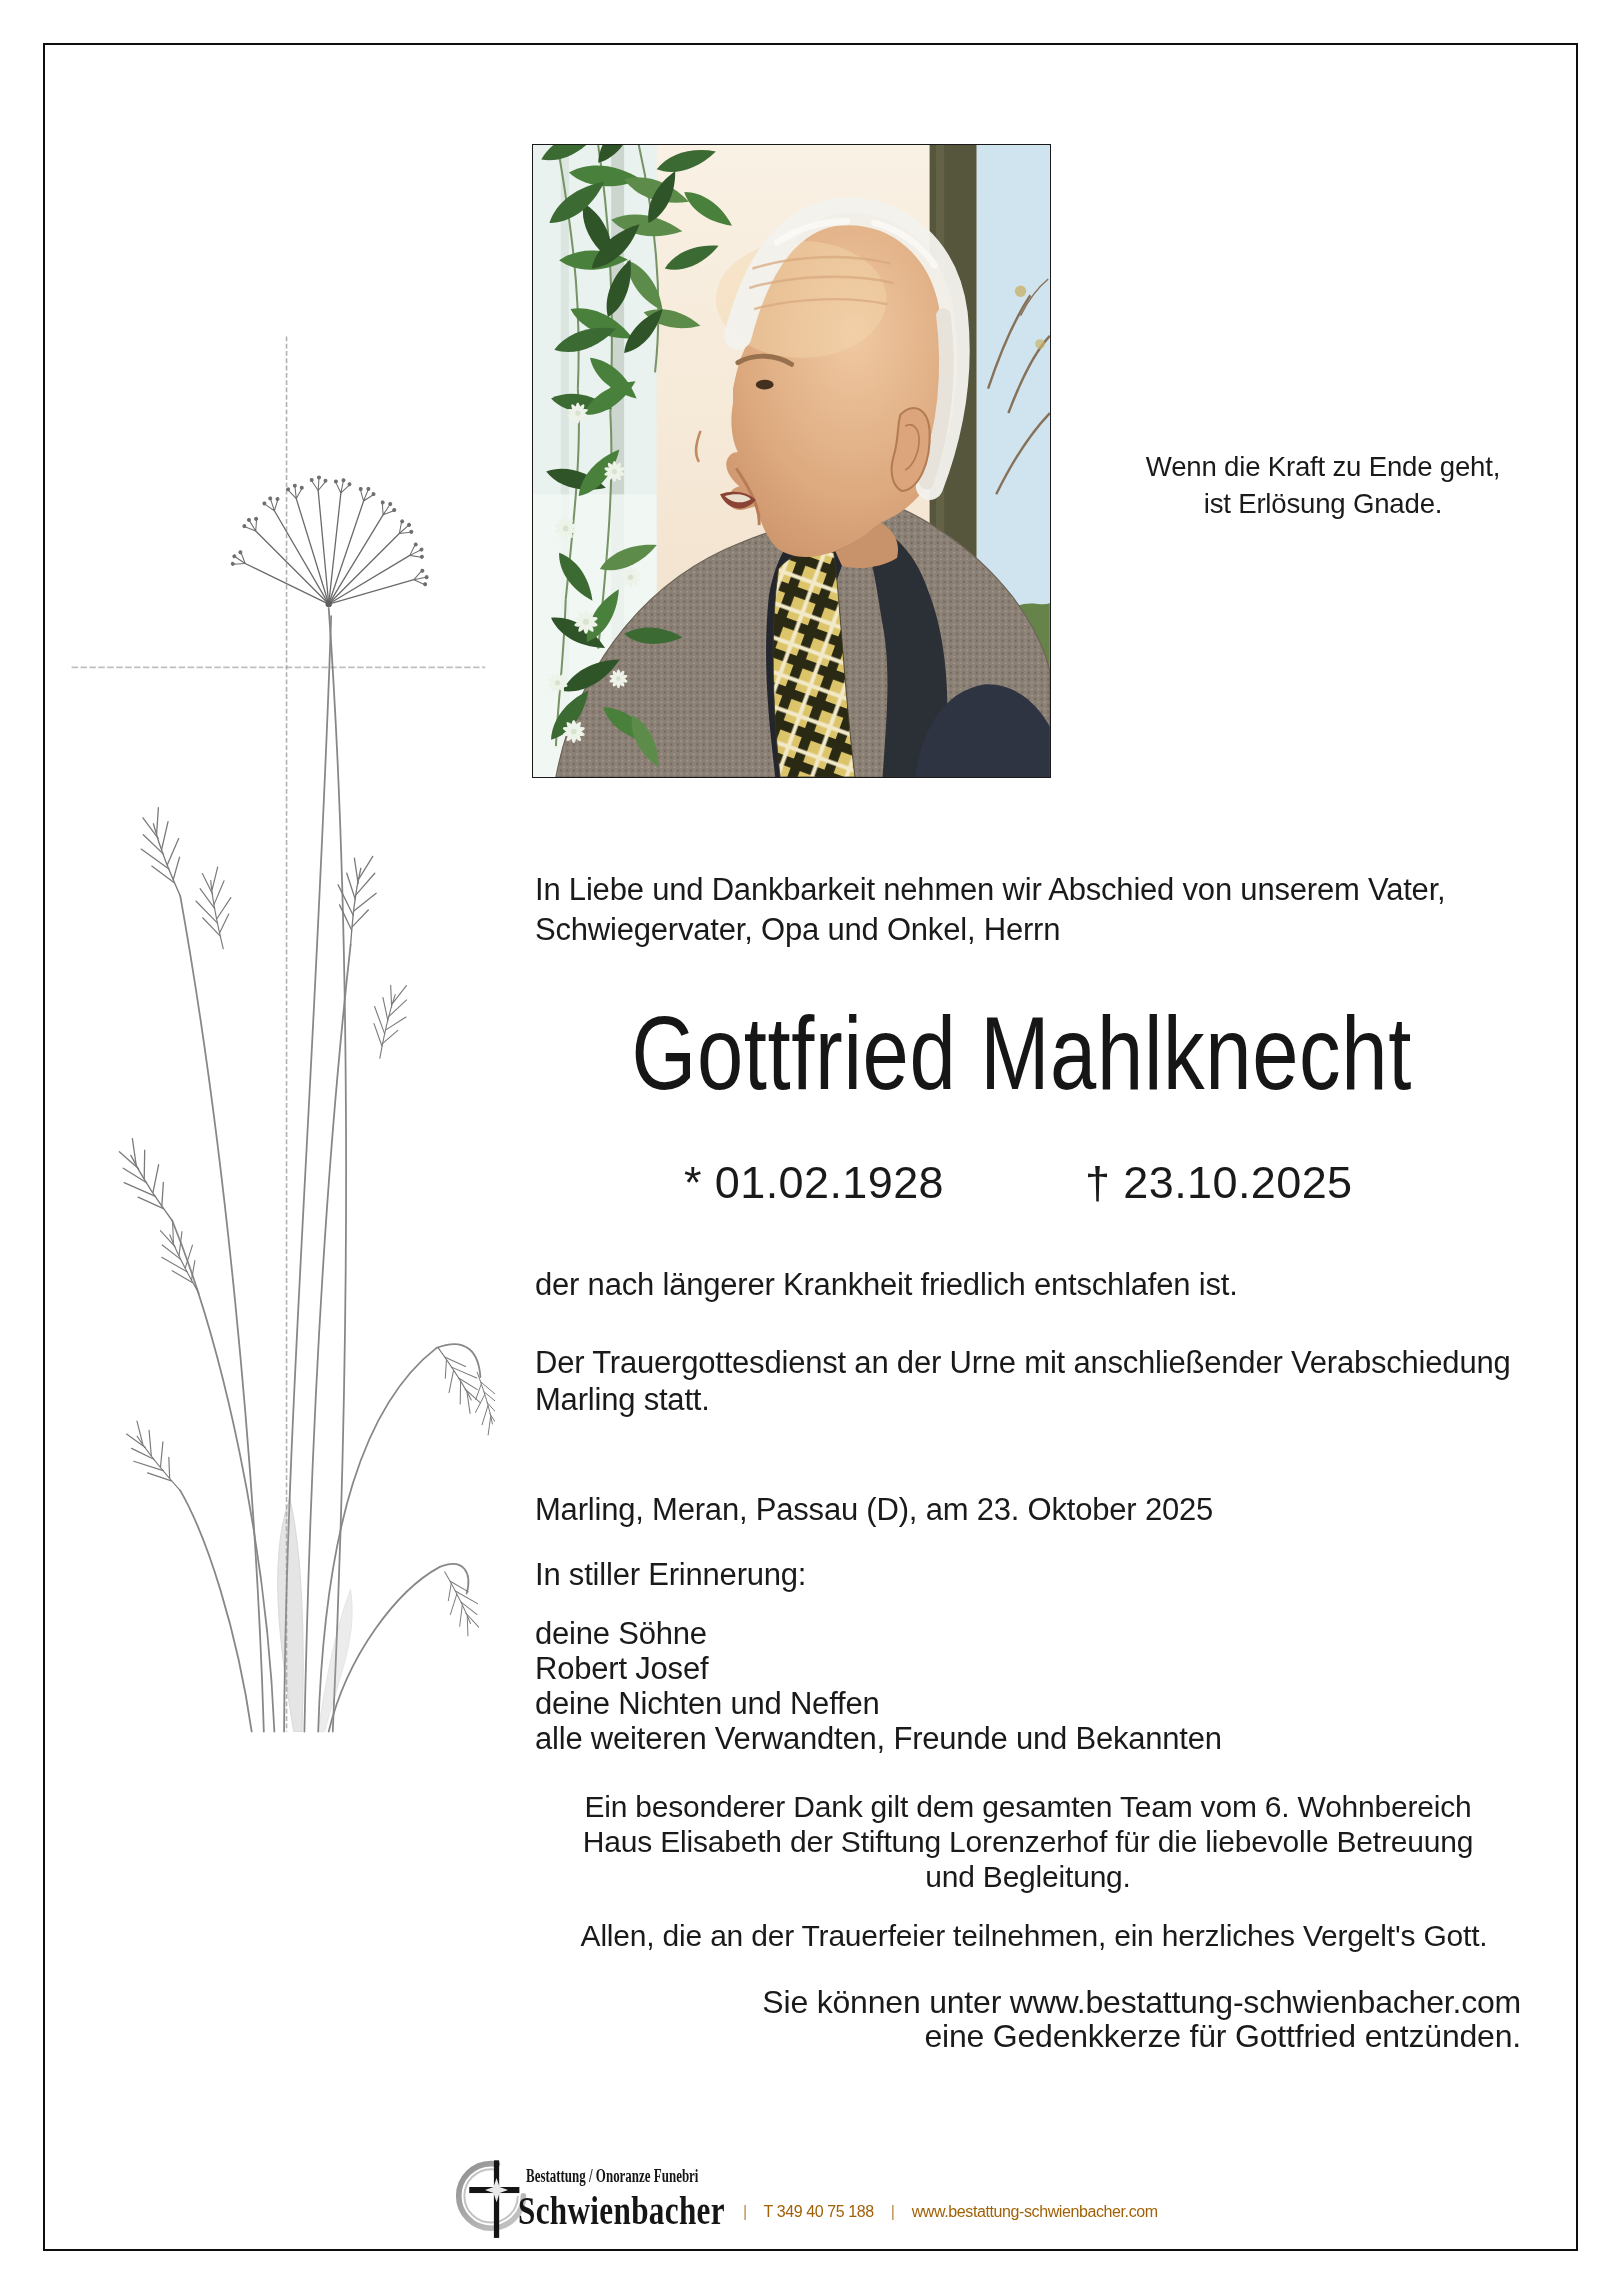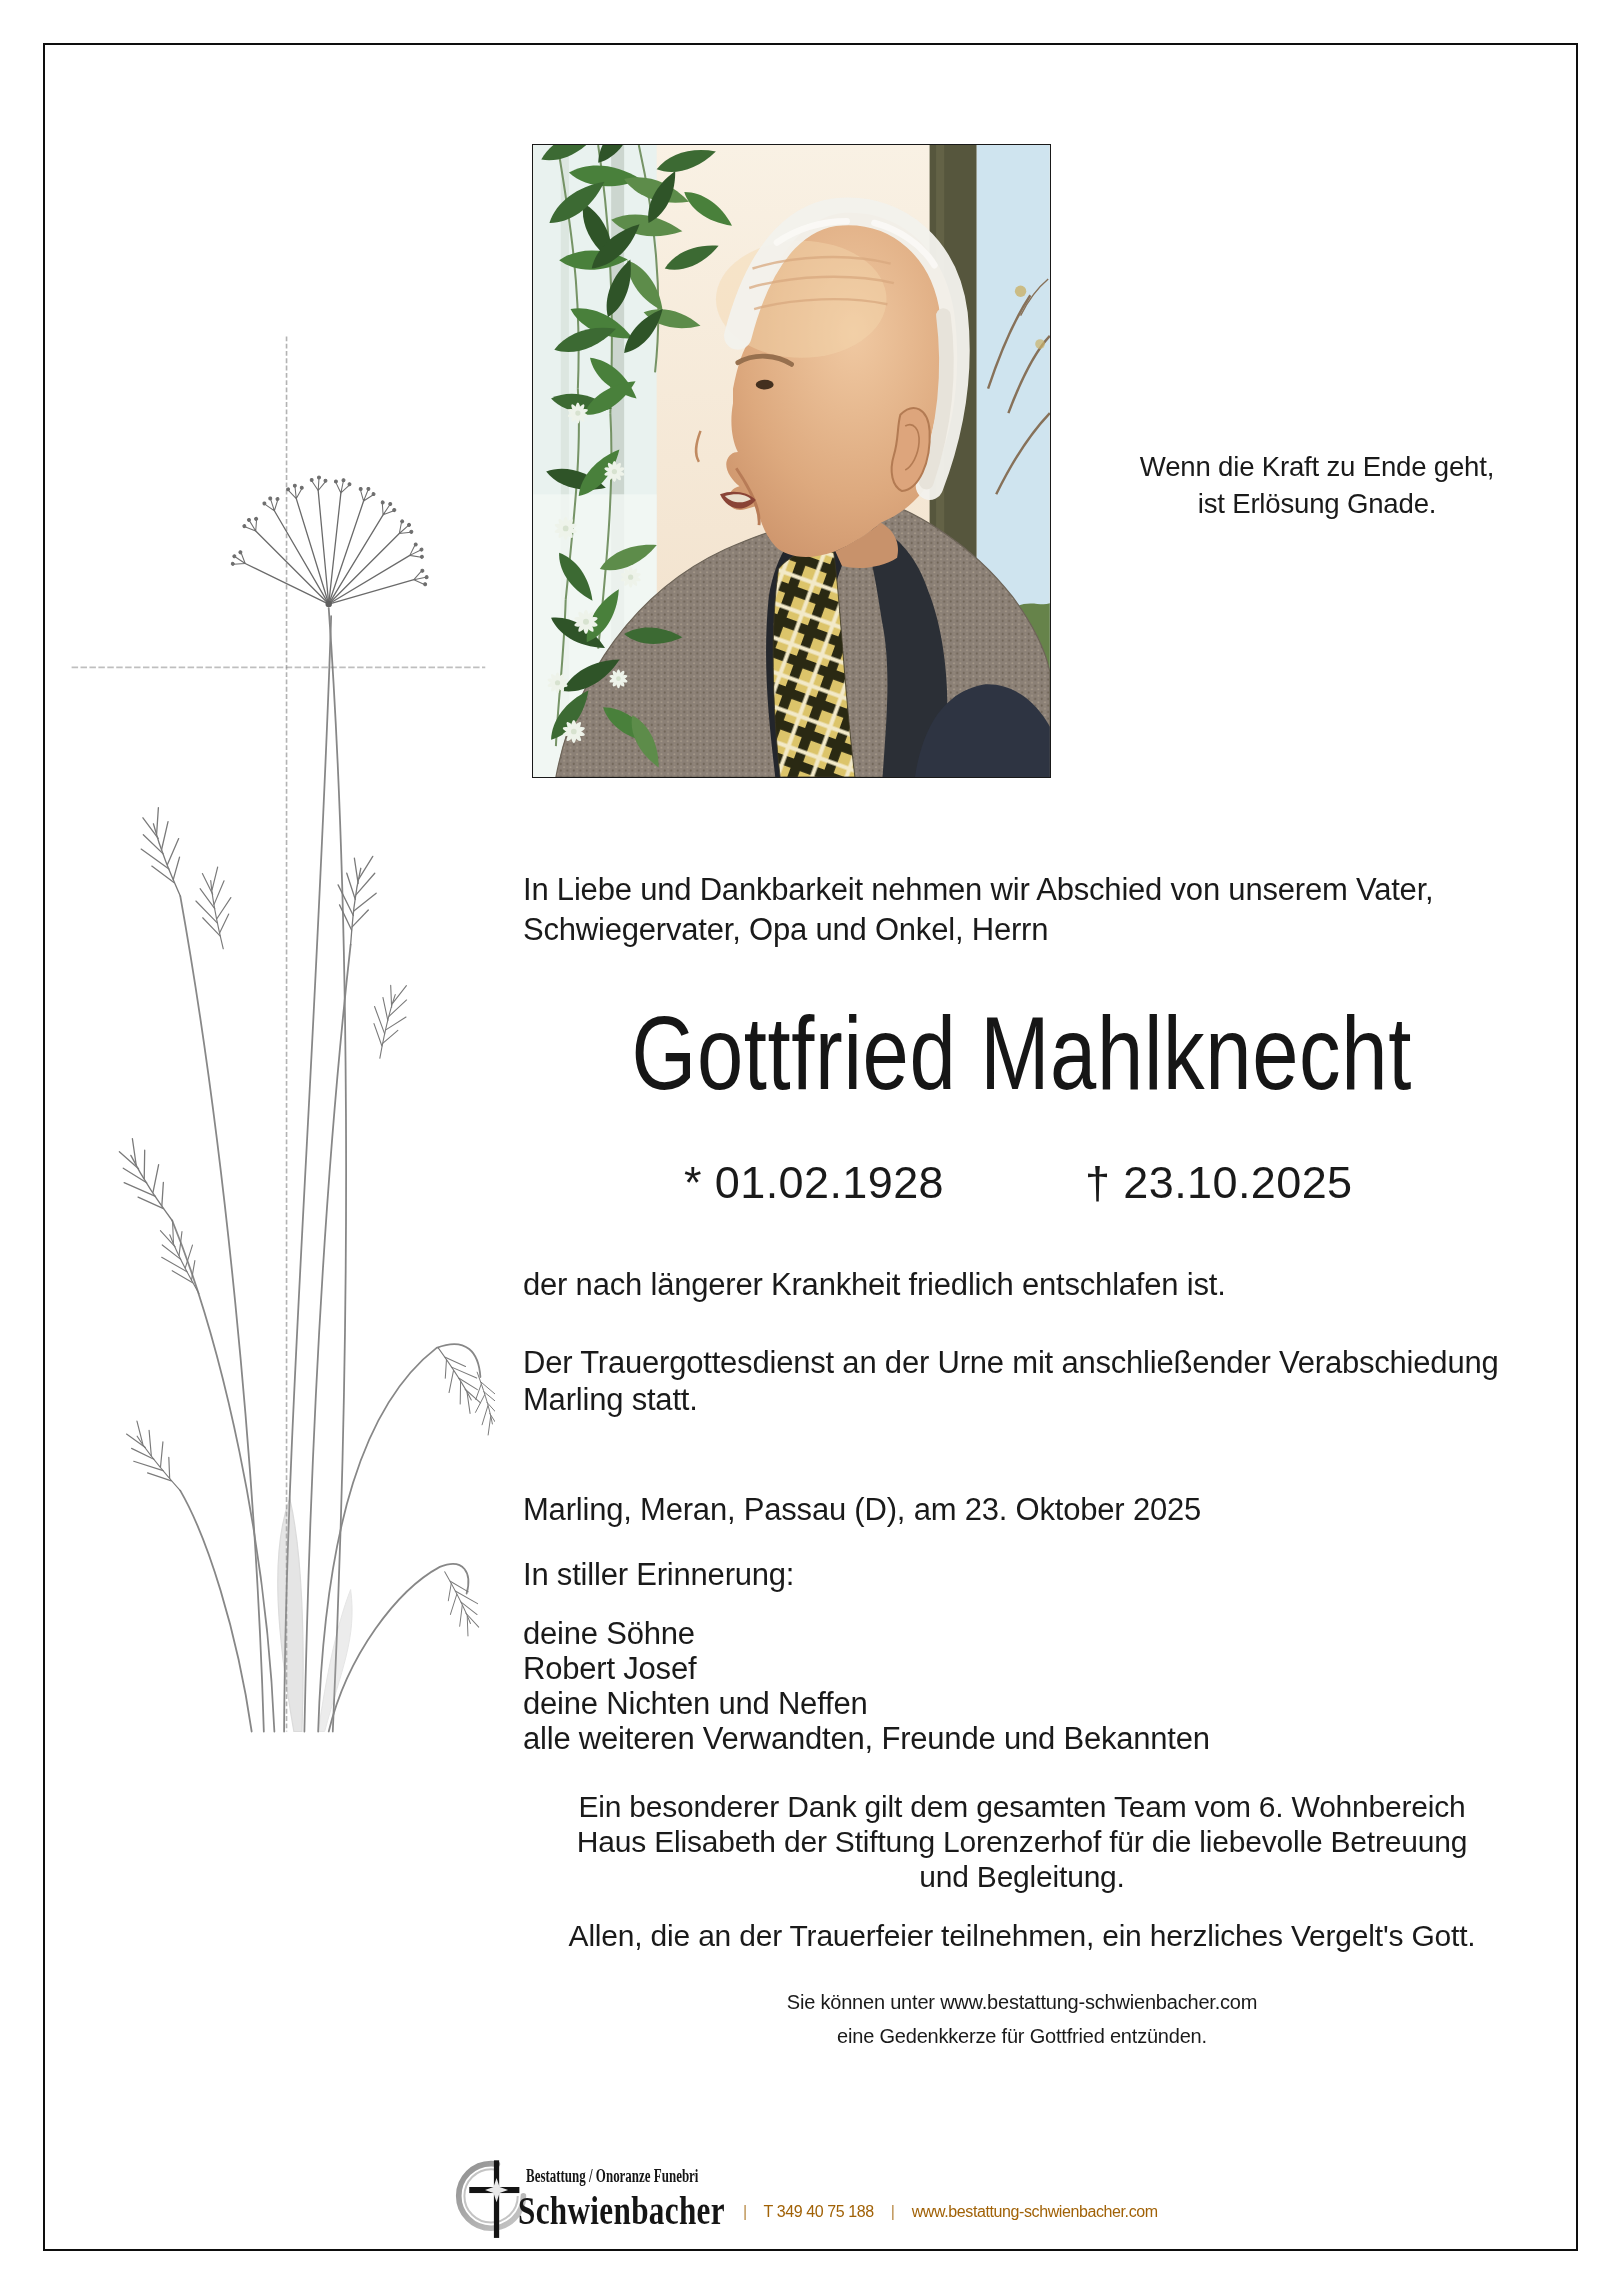"Wenn die Kraft zu Ende" .line { padding-left: none -> 12px }
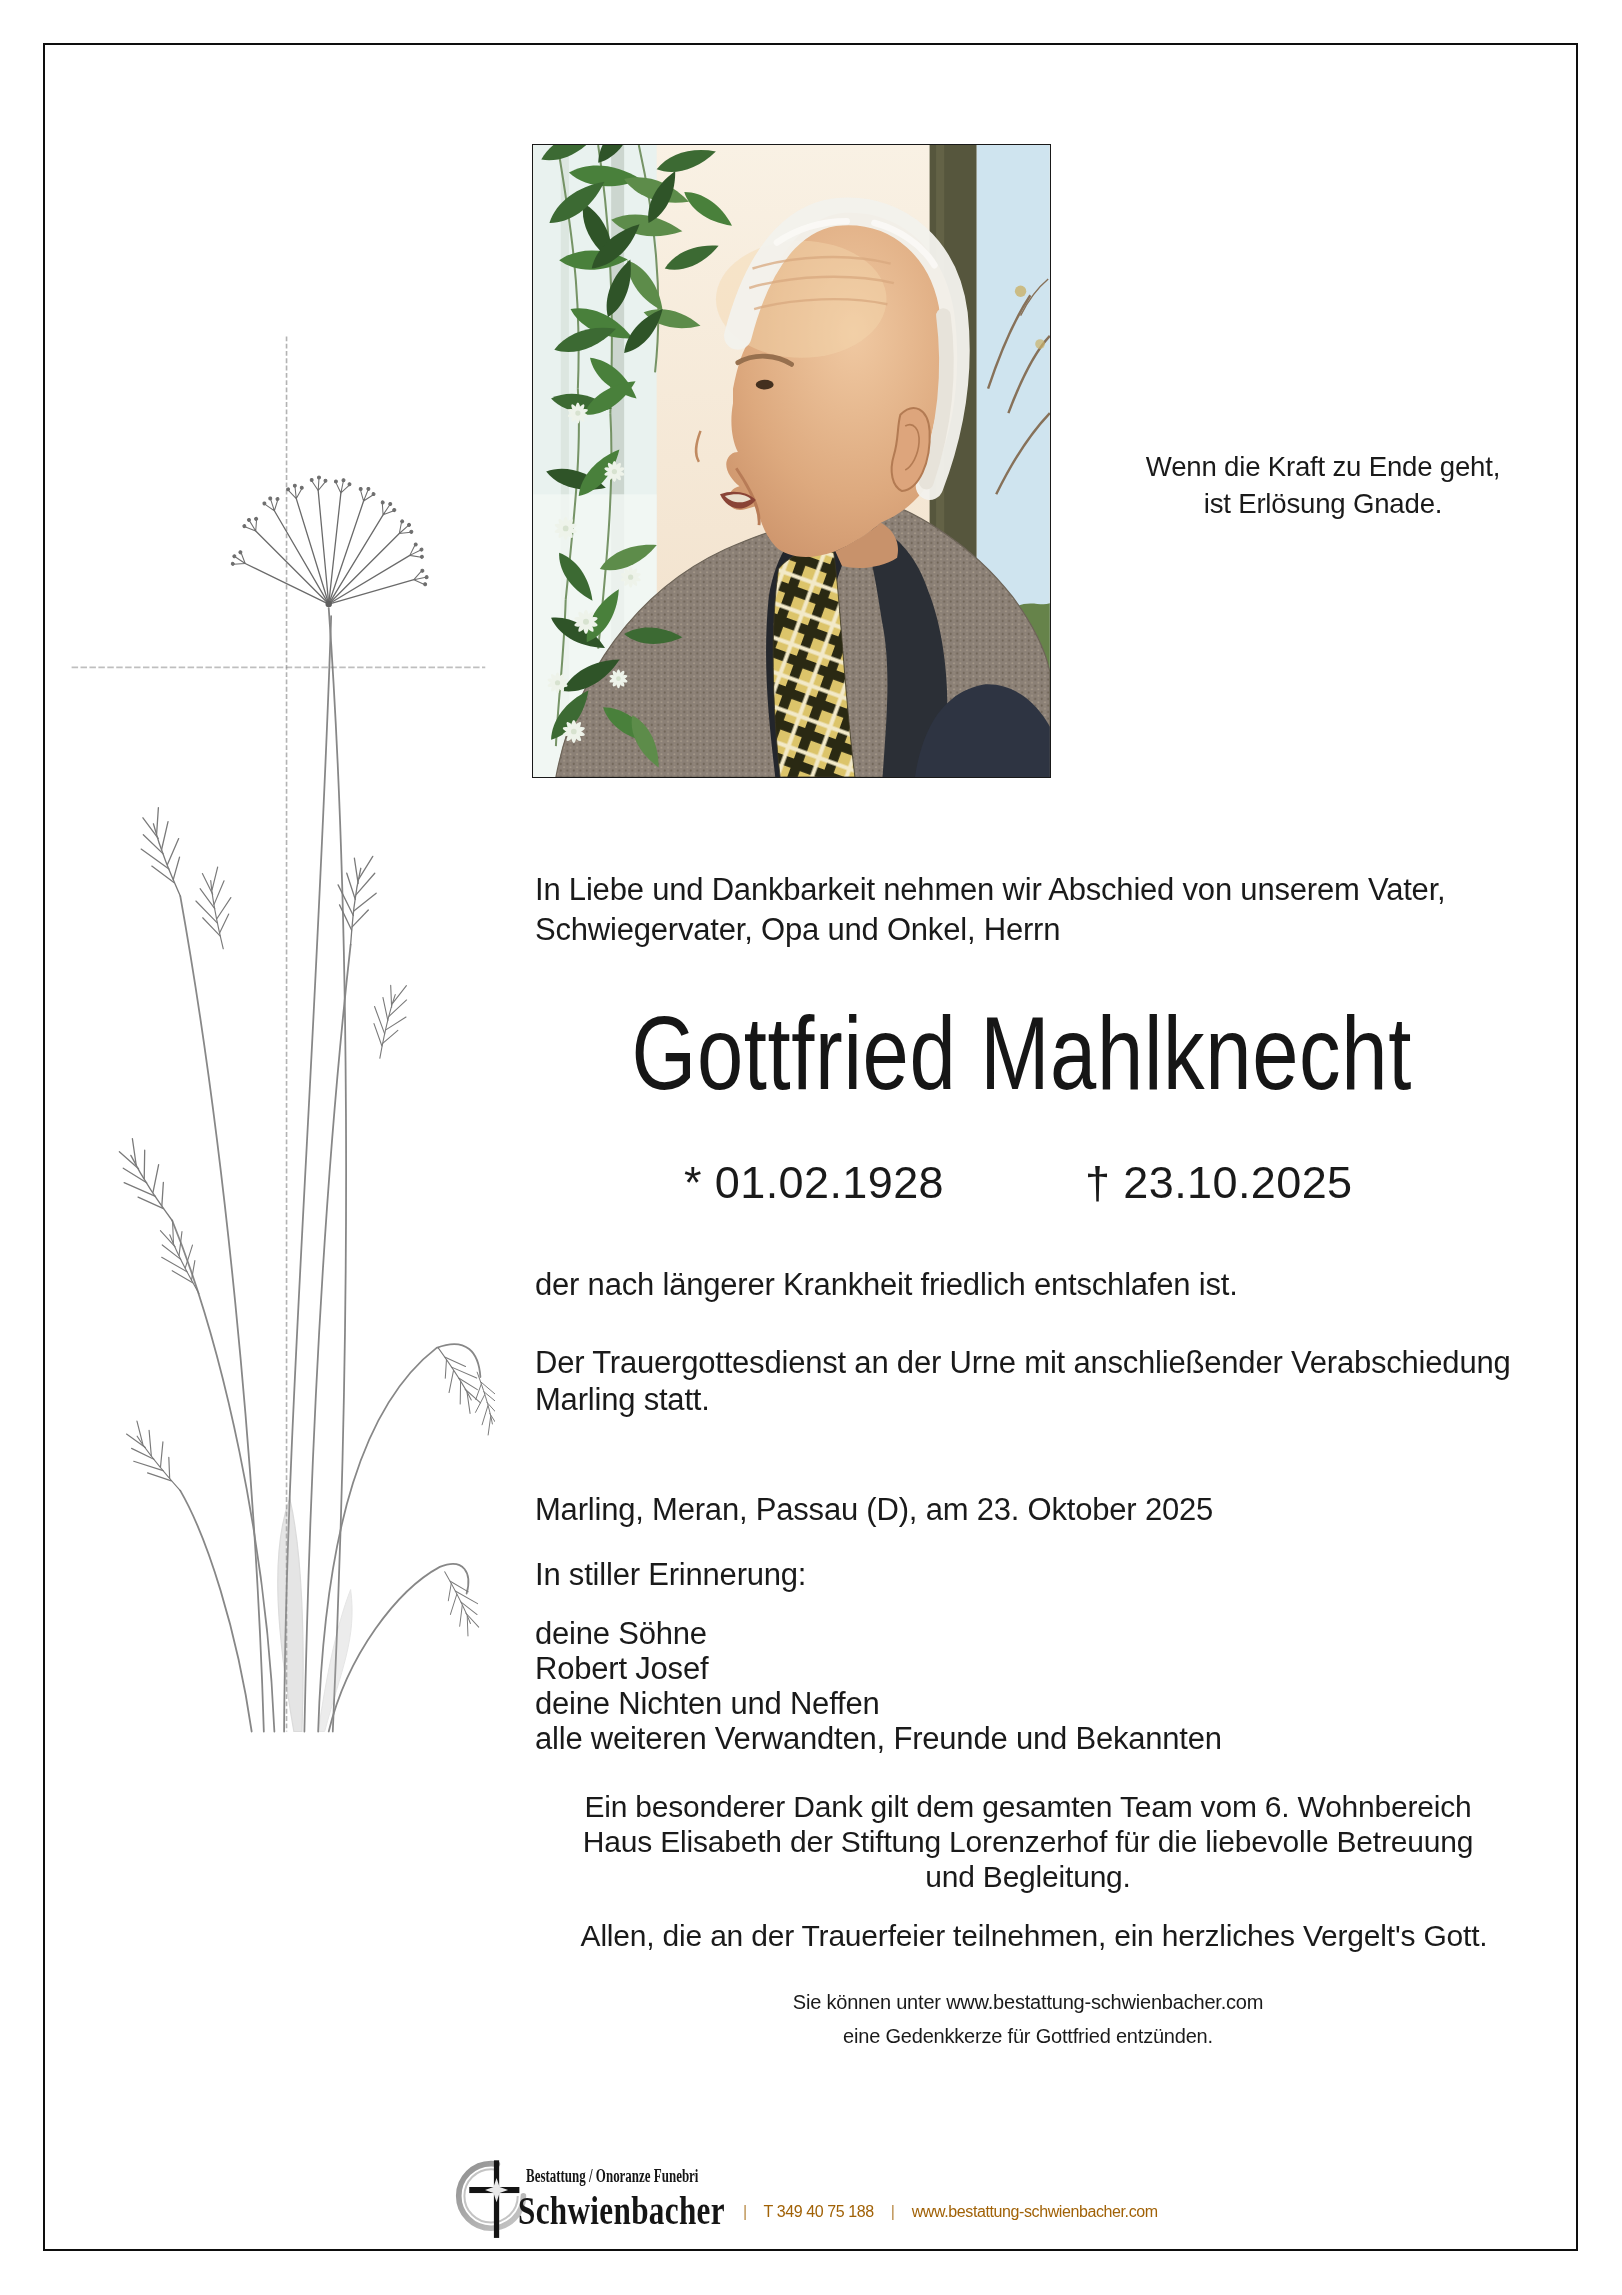"Sie können unter" .candle { font-size: 20px -> 32px; text-align: center -> right }
